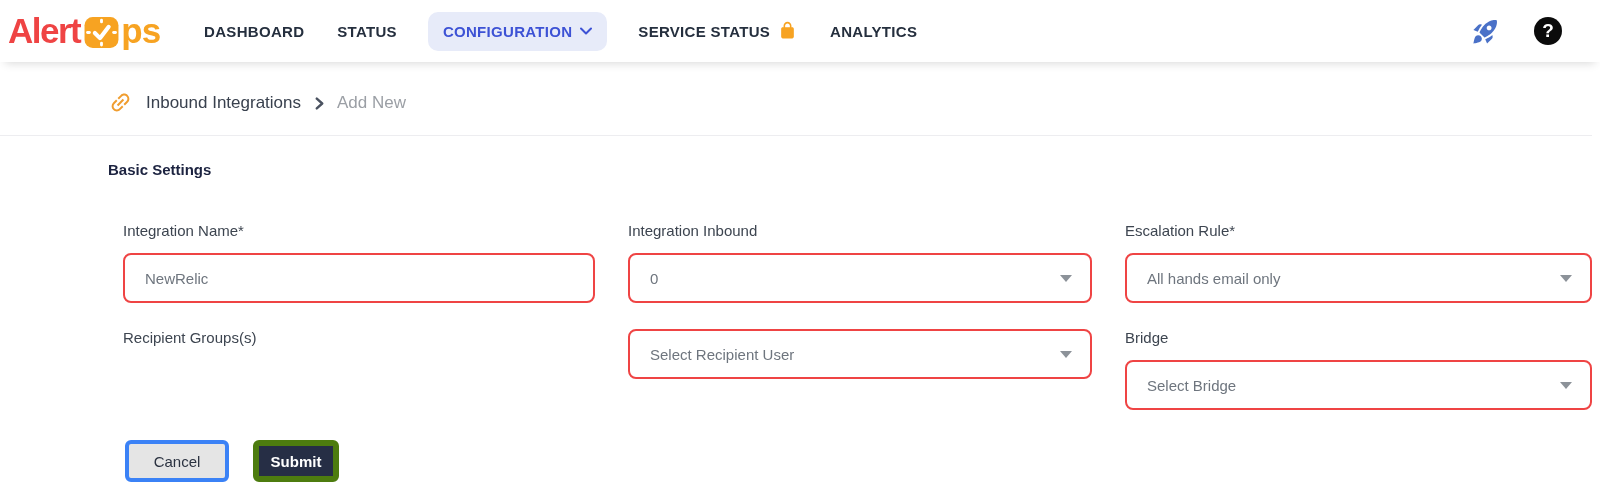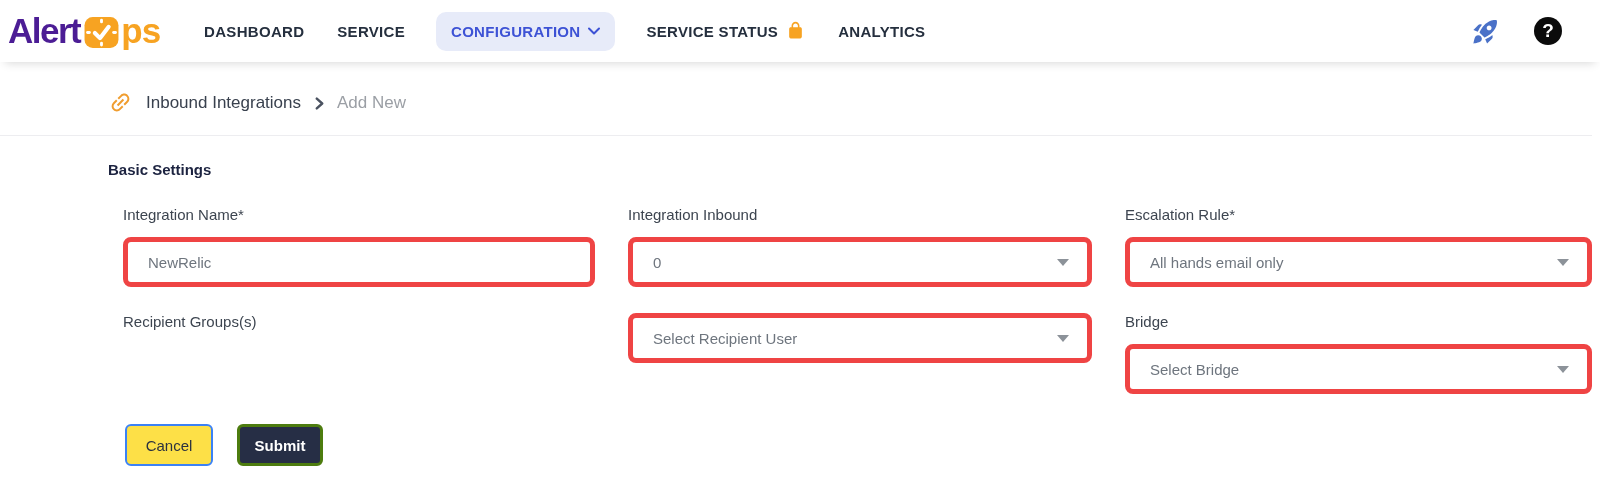"Alert" .logo-dark { color: #4c1d95 -> #ef4444 }
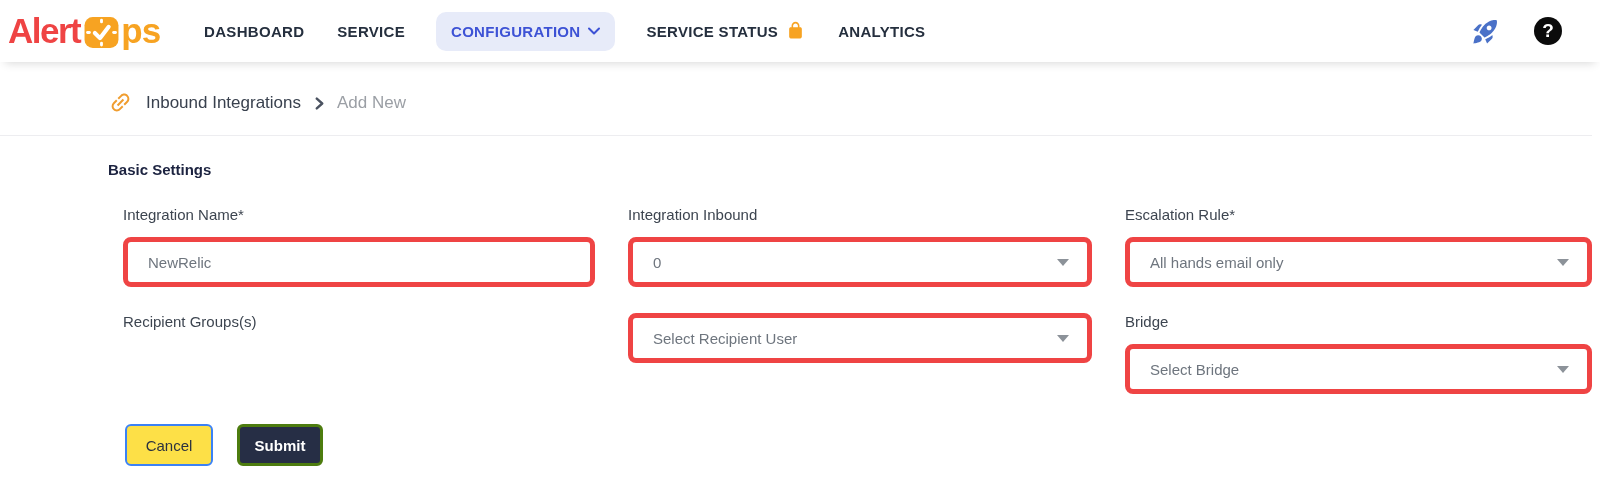"SERVICE" span { text: SERVICE -> STATUS }
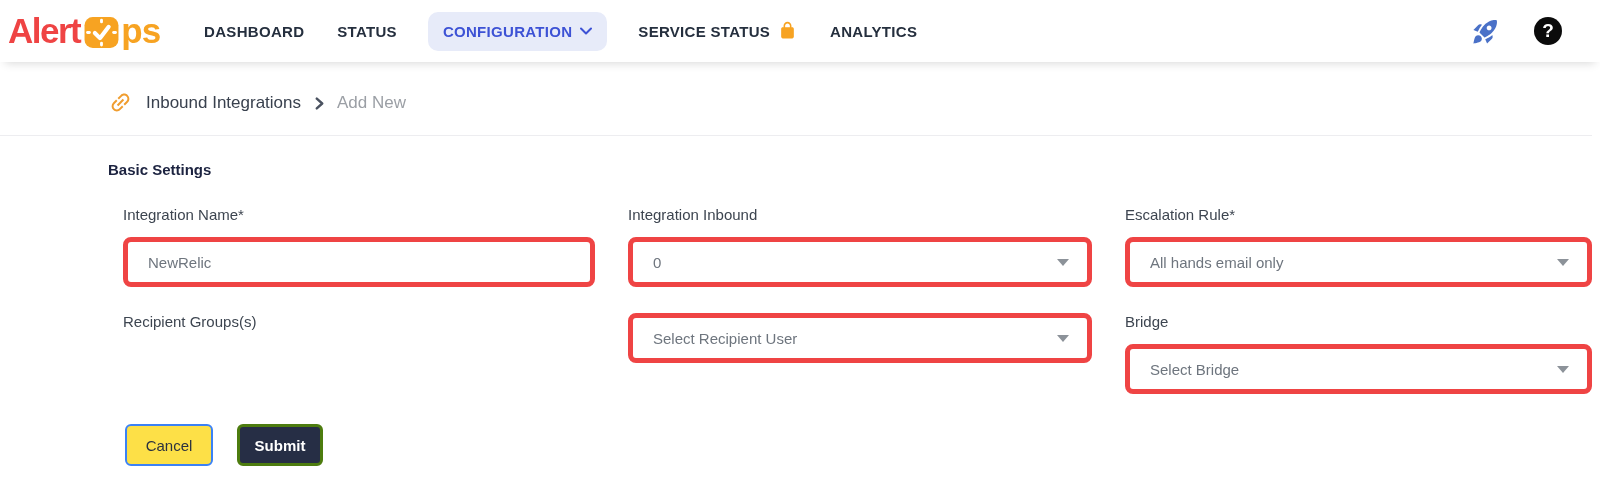"Integration Name*" .form-grid { margin: 28px 0 0 123px -> 44px 0 0 123px }
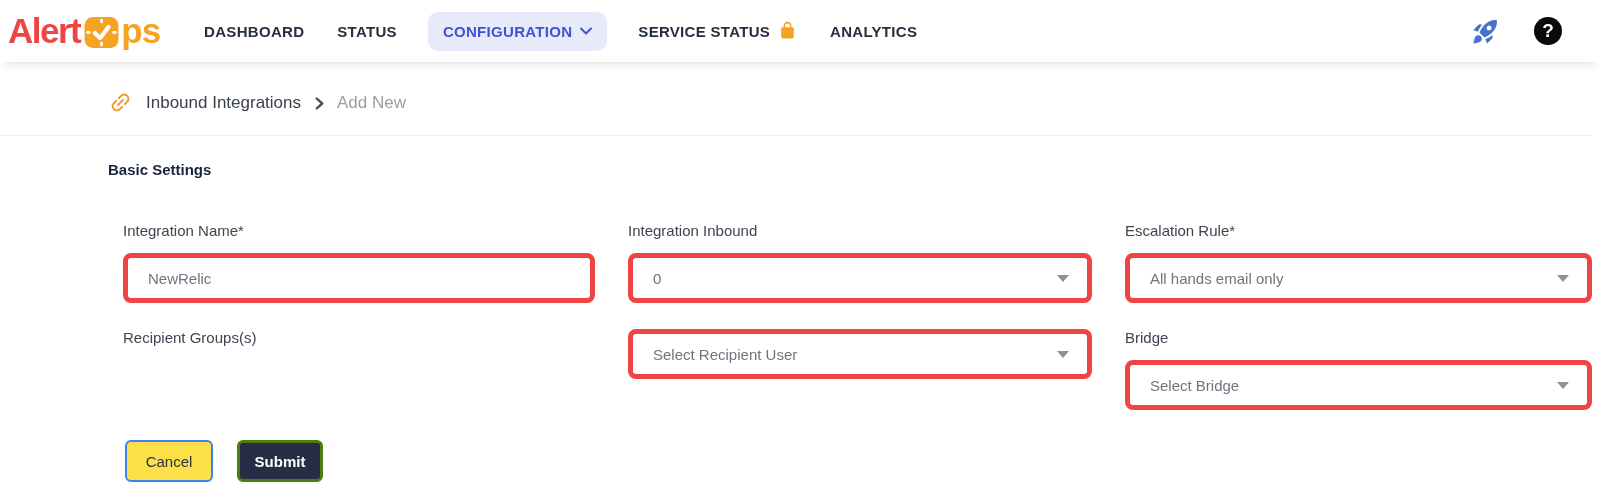"NewRelic" .box { border: 5px solid #ef4444 -> 2px solid #ef4444 }
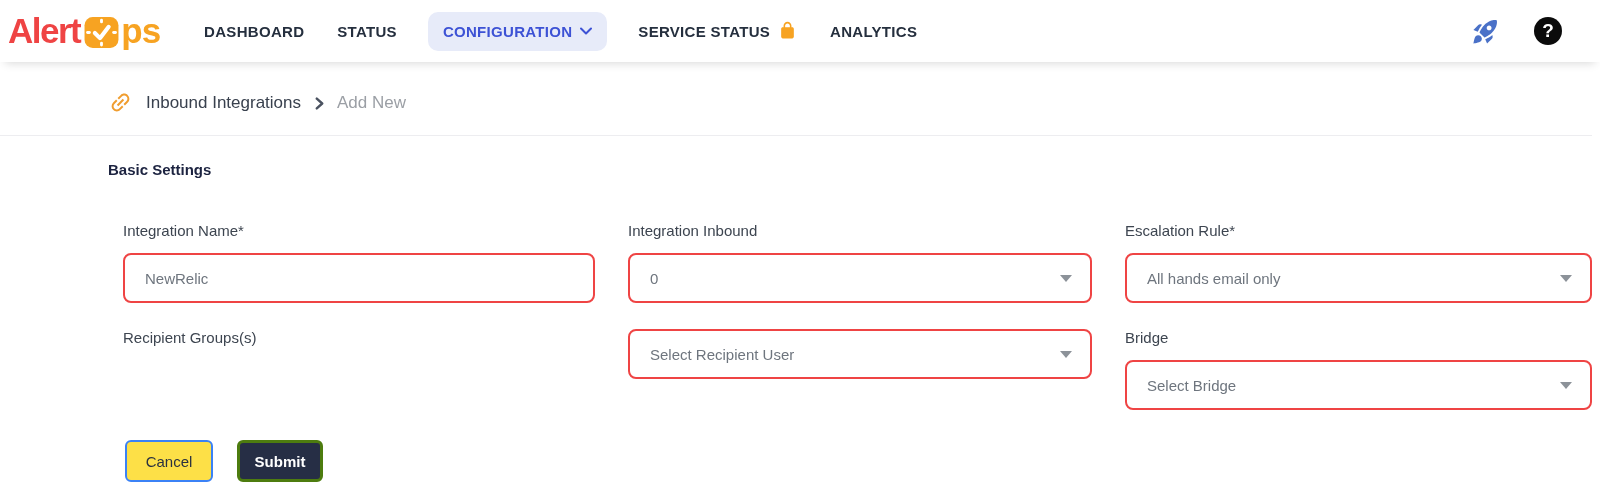"Cancel" .btn-cancel { background: #fde047 -> #e5e5e5; border: 2px solid #3b82f6 -> 4px solid #3b82f6; width: 88px -> 104px }
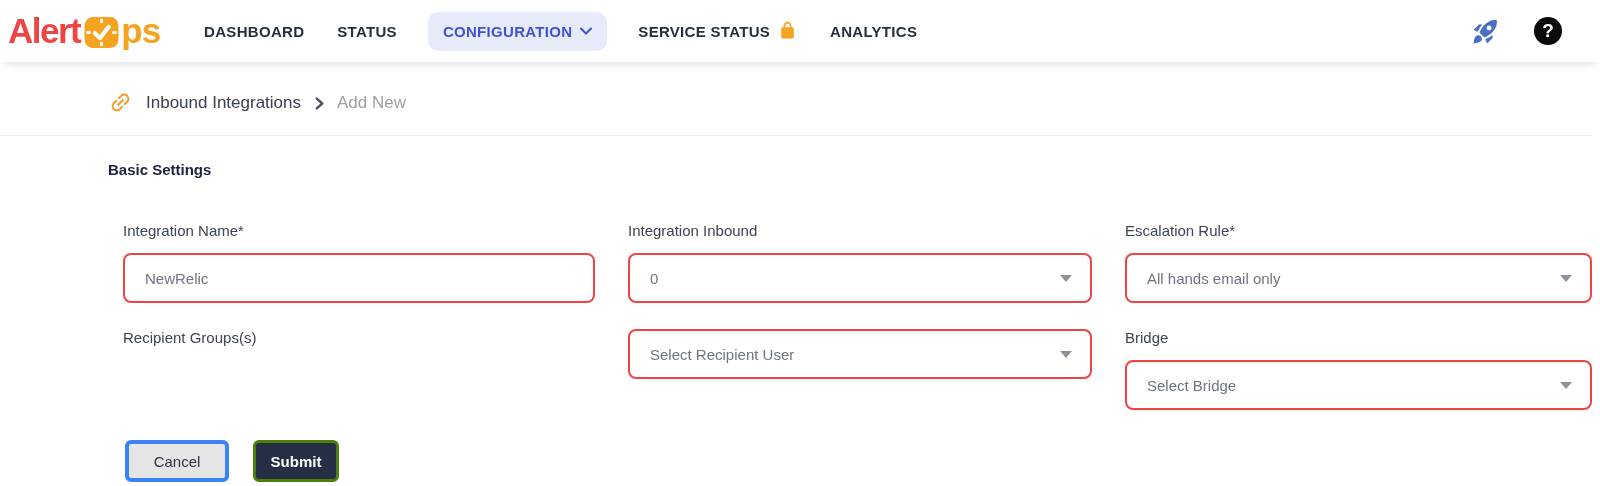"Submit" .btn-submit { border: 3px solid #4d7c0f -> 6px solid #4d7c0f }
